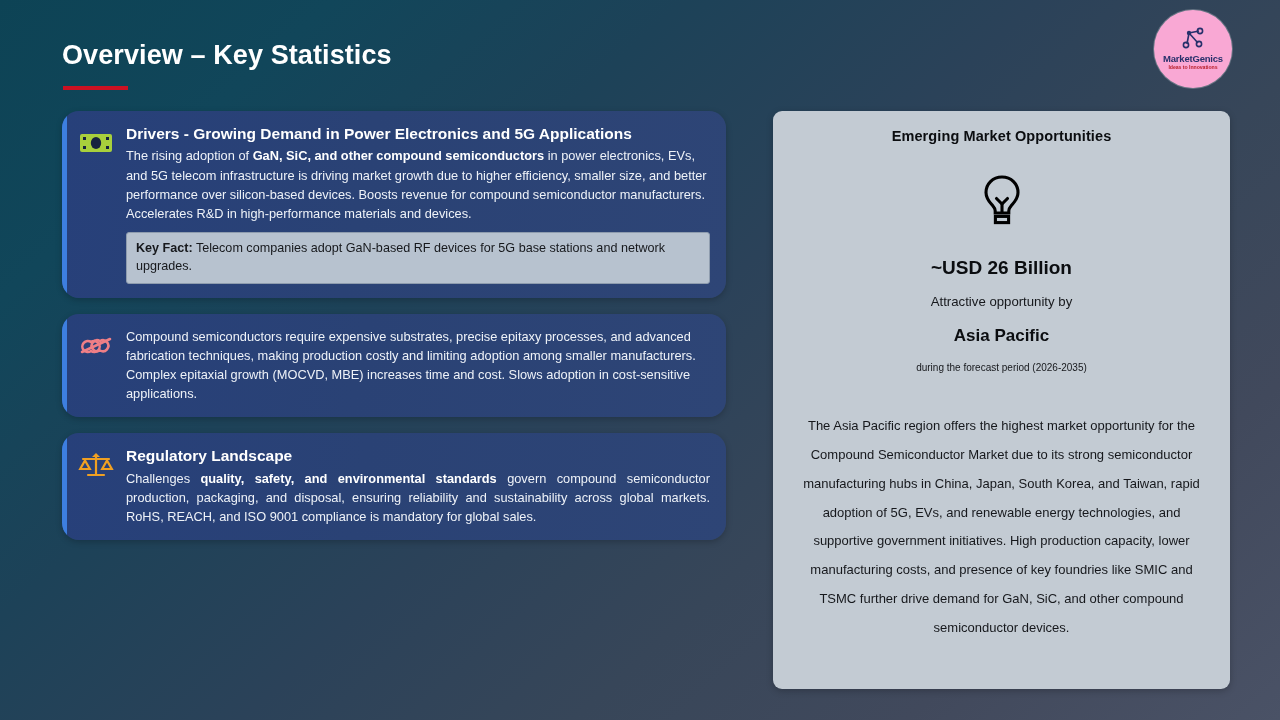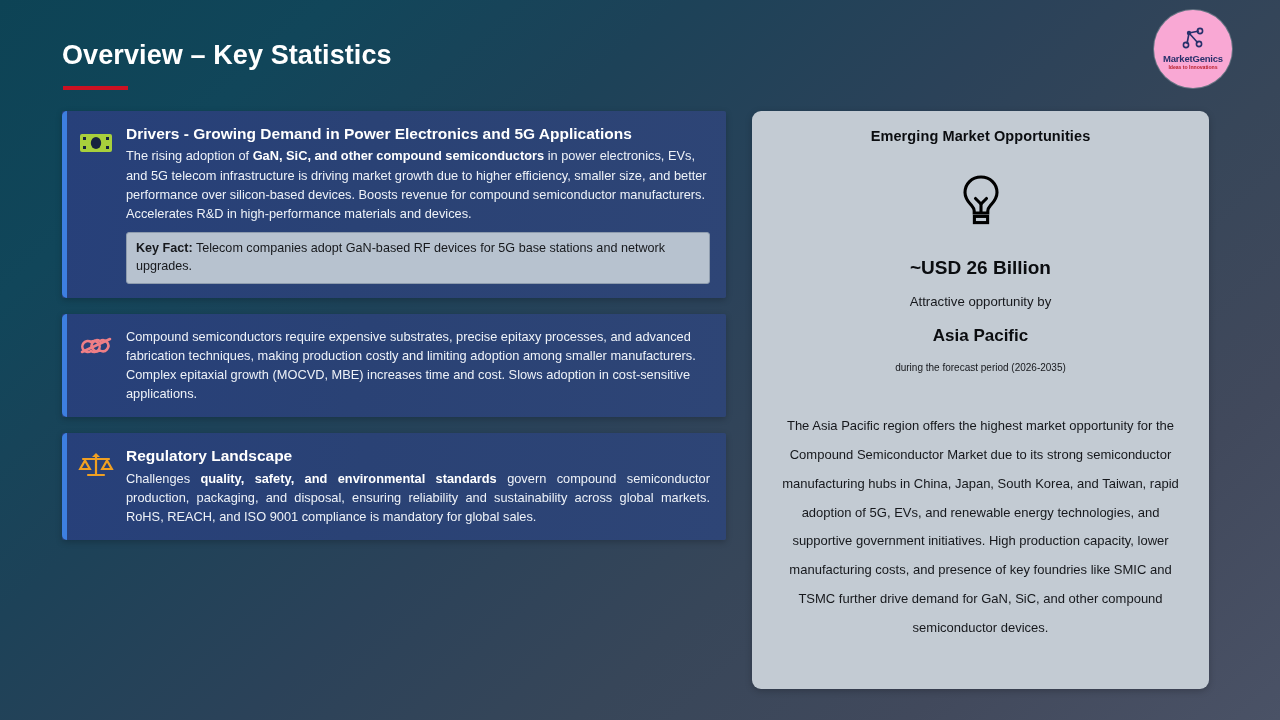"Drivers - Growing Demand in" .card { border-radius: 2px -> 17px }
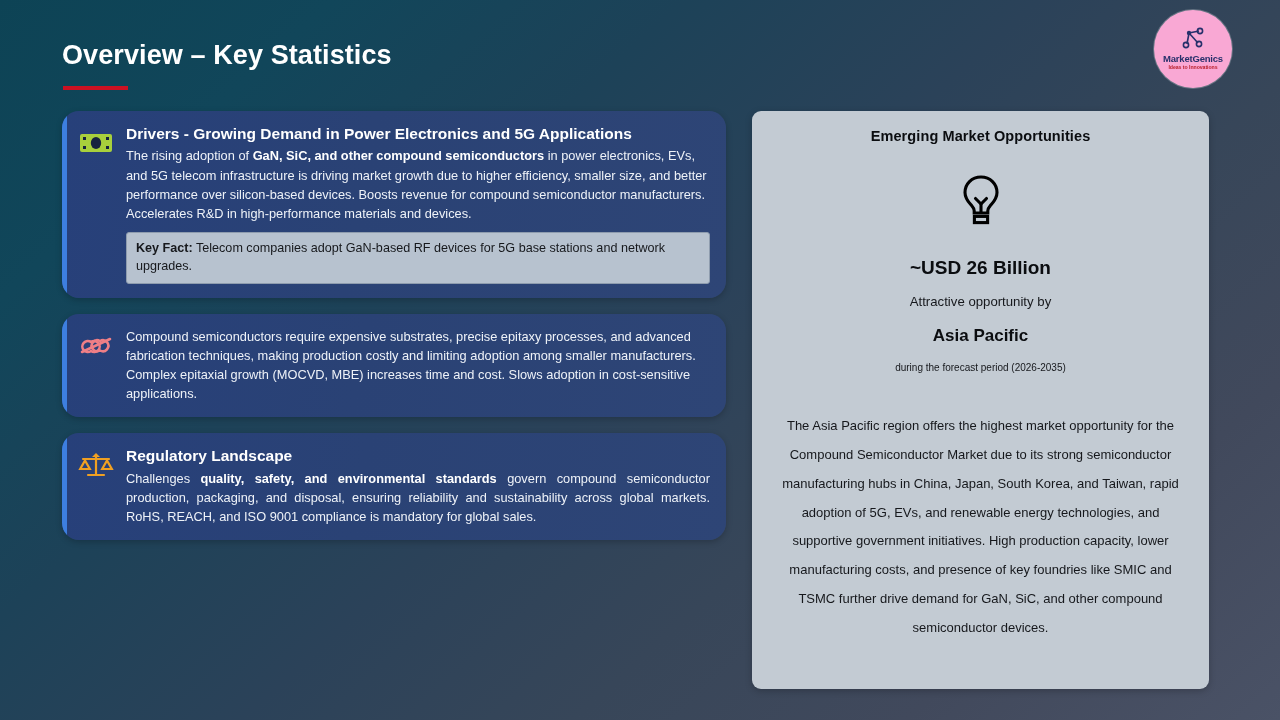"Emerging Market Opportunities" .right-panel { left: 752px -> 773px }
